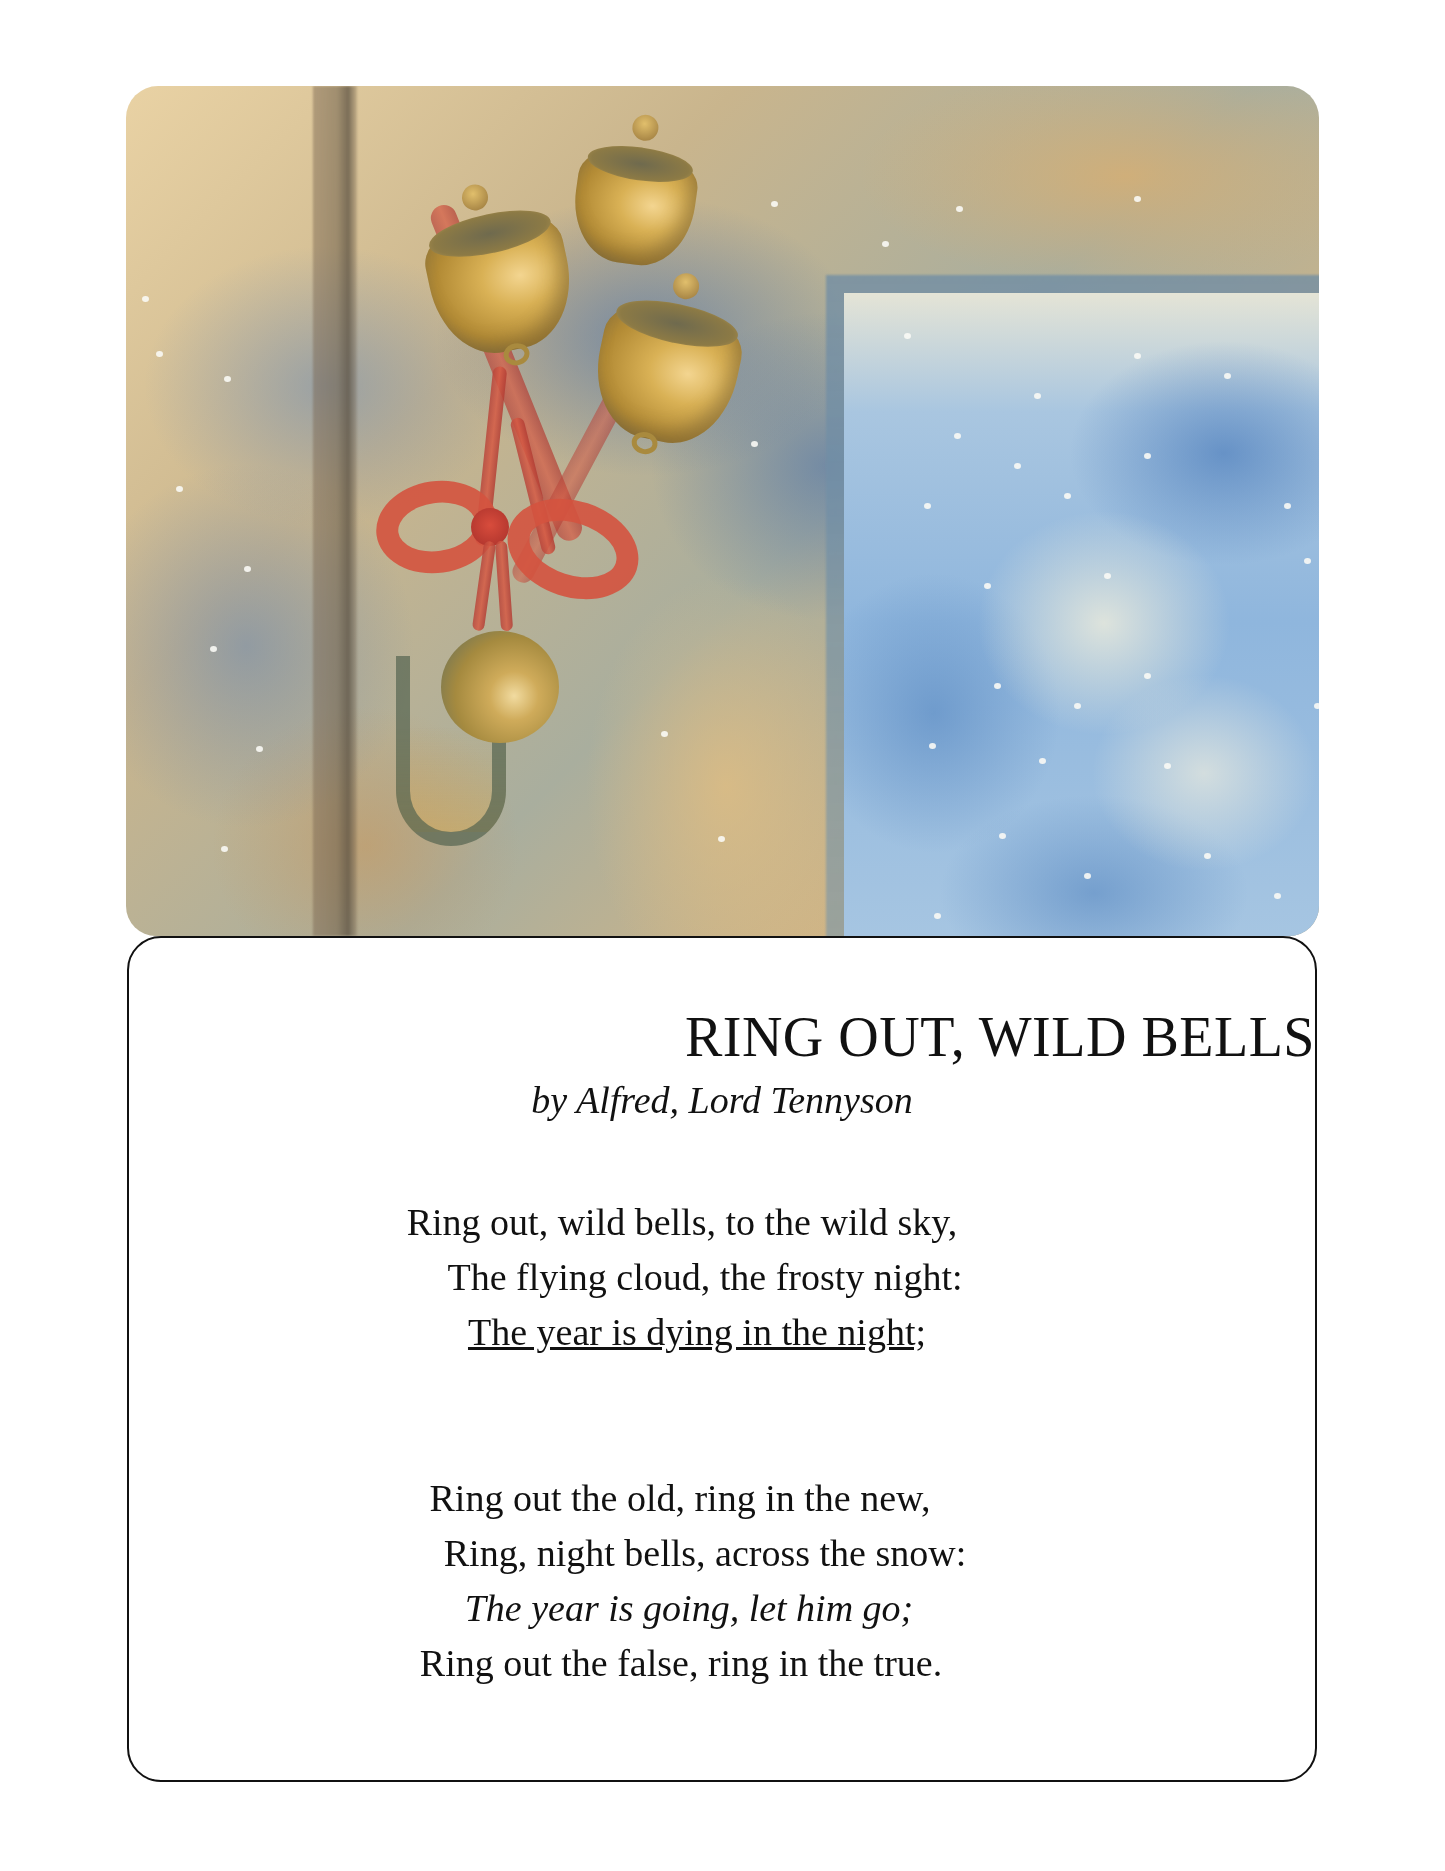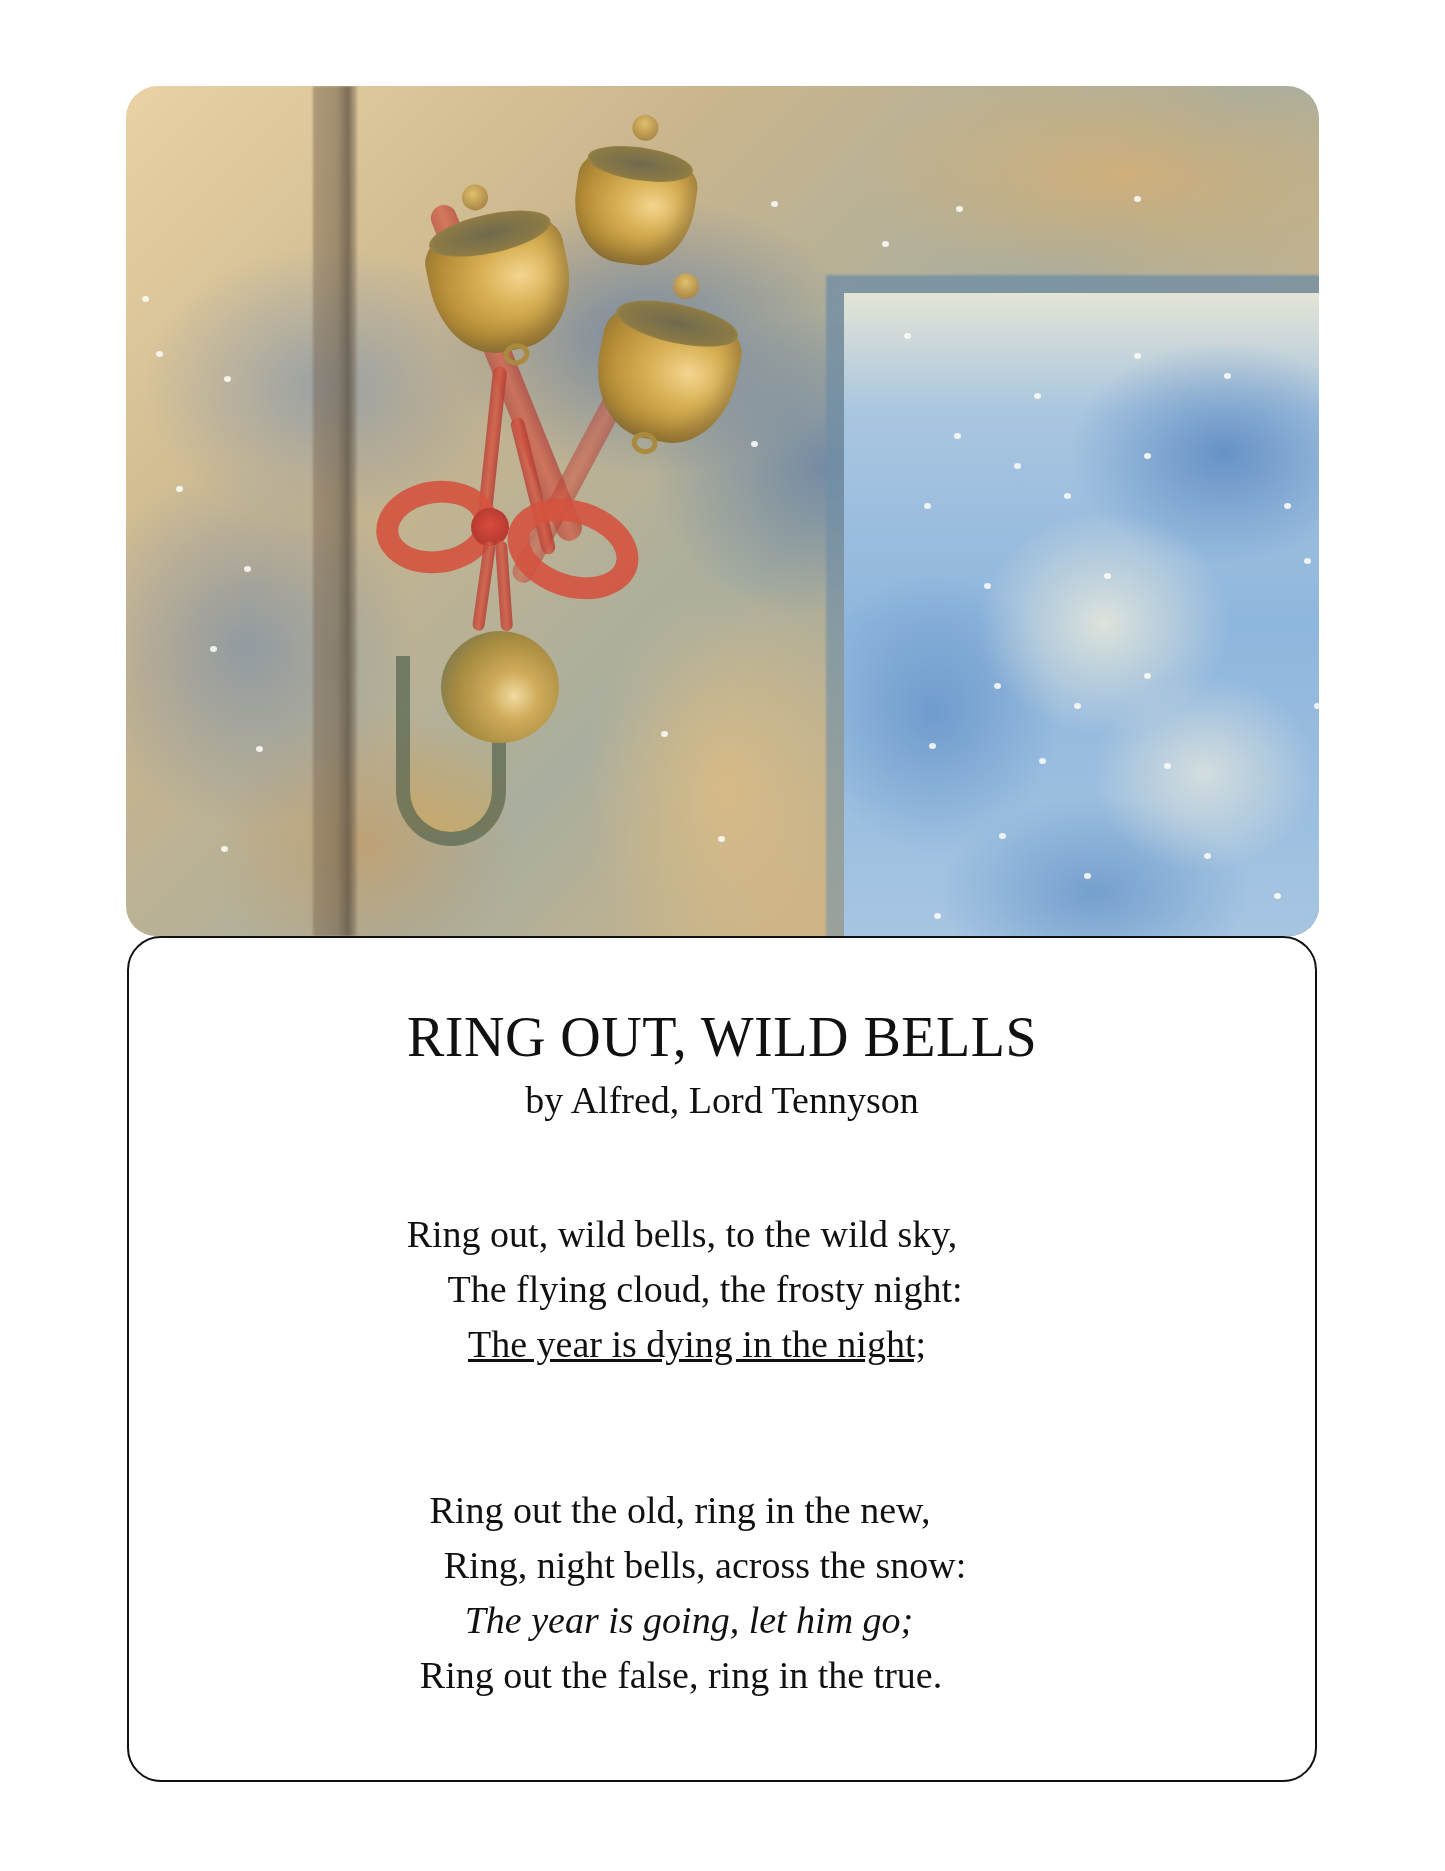"RING OUT, WILD BELLS" .poem-title { text-align: none -> right }
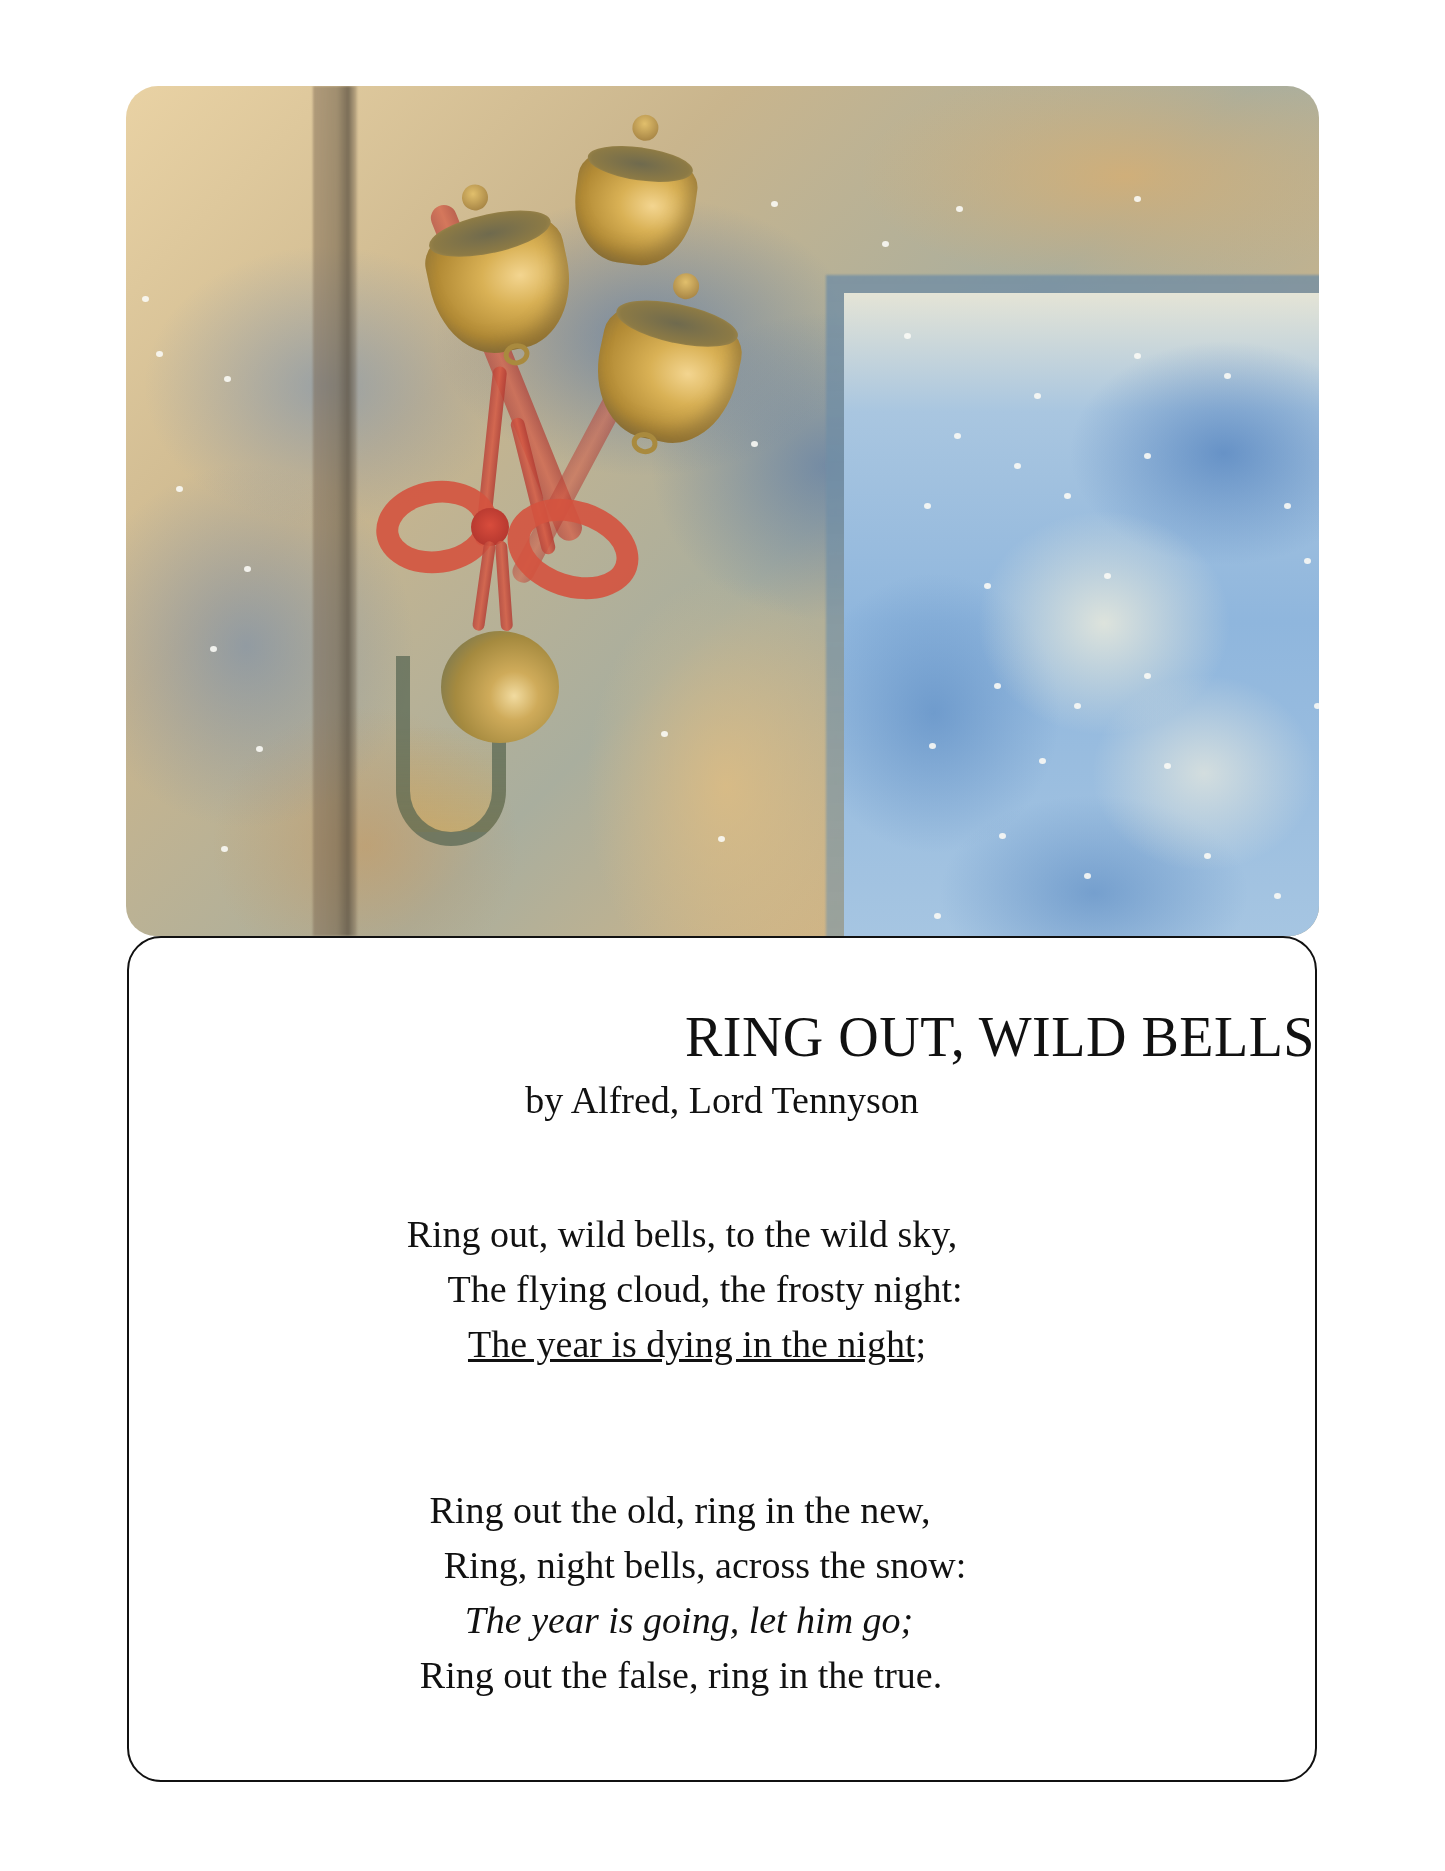"by Alfred, Lord Tennyson" .poem-author { font-style: none -> italic }
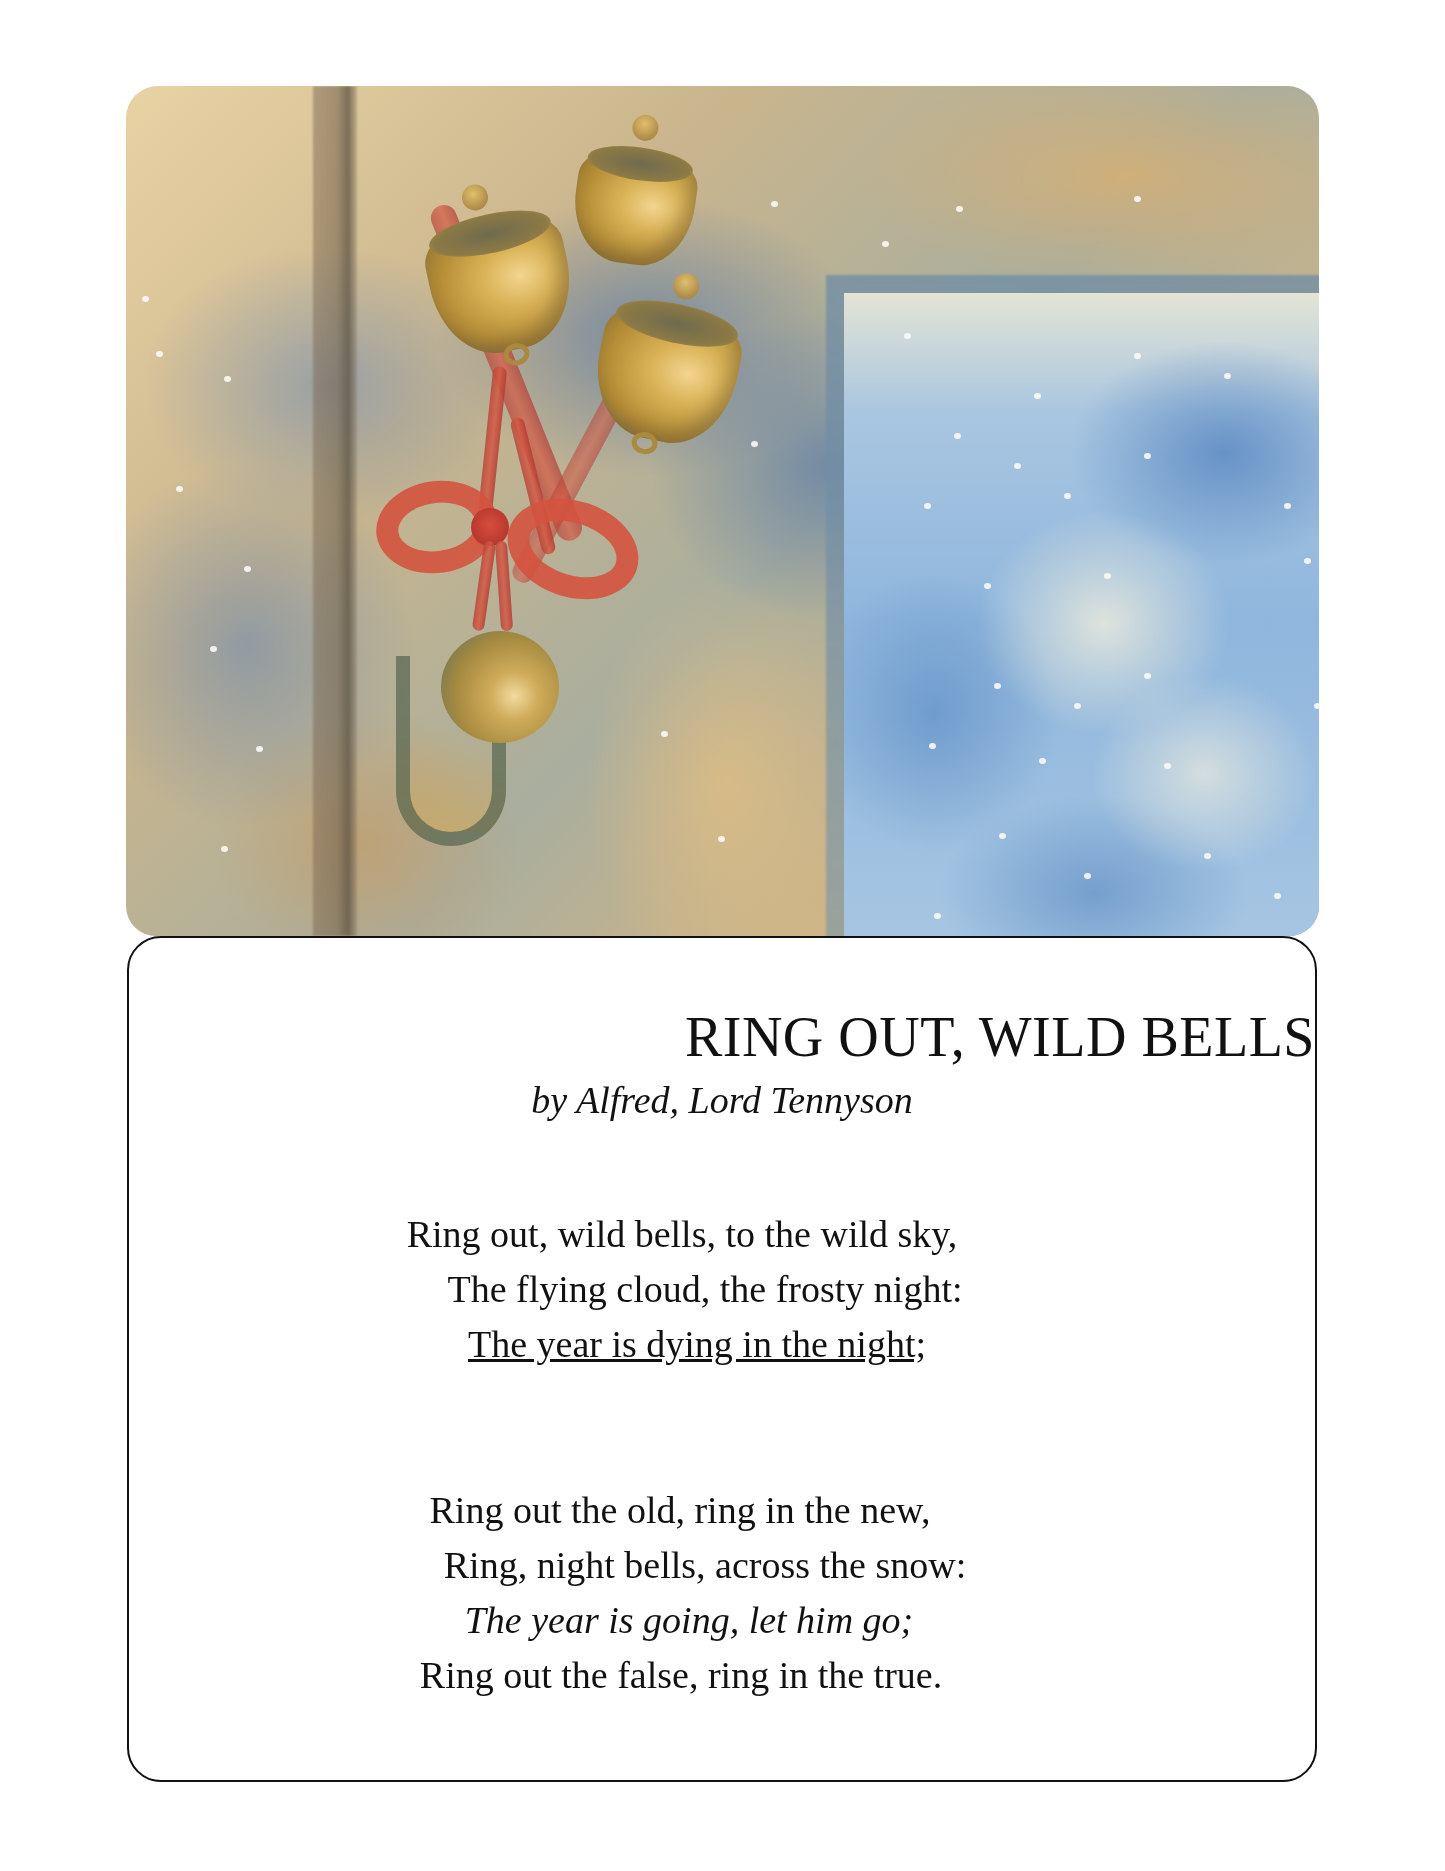"Ring out, wild bells, to" .stanza { margin: 12px -> 0 }
